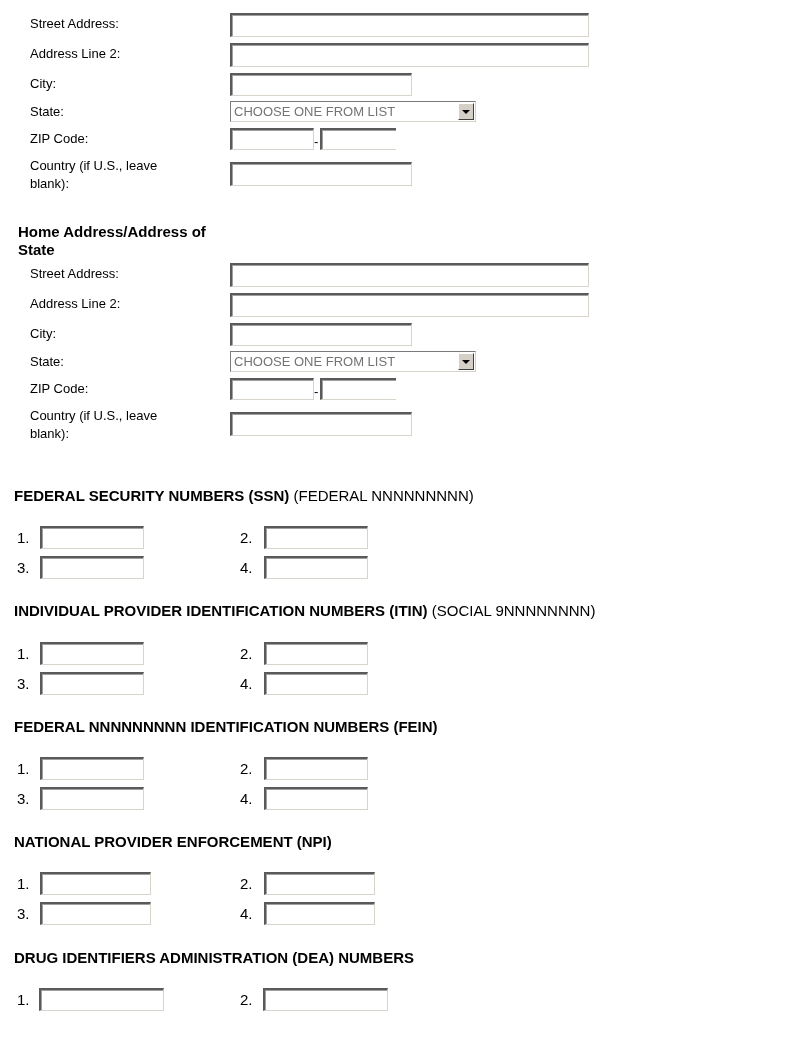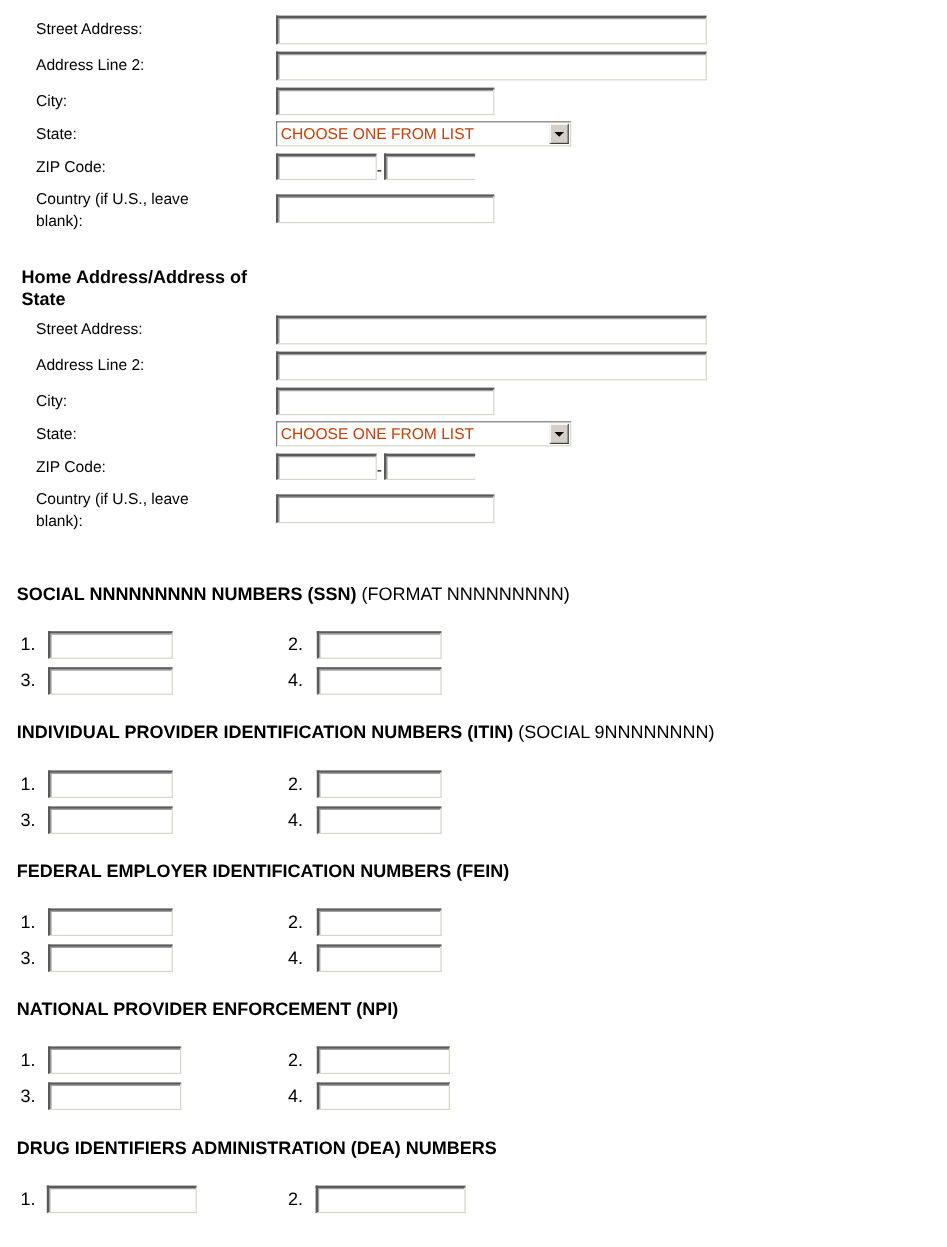"CHOOSE ONE FROM LIST" .sel .val { color: #c2410c -> #737373 }
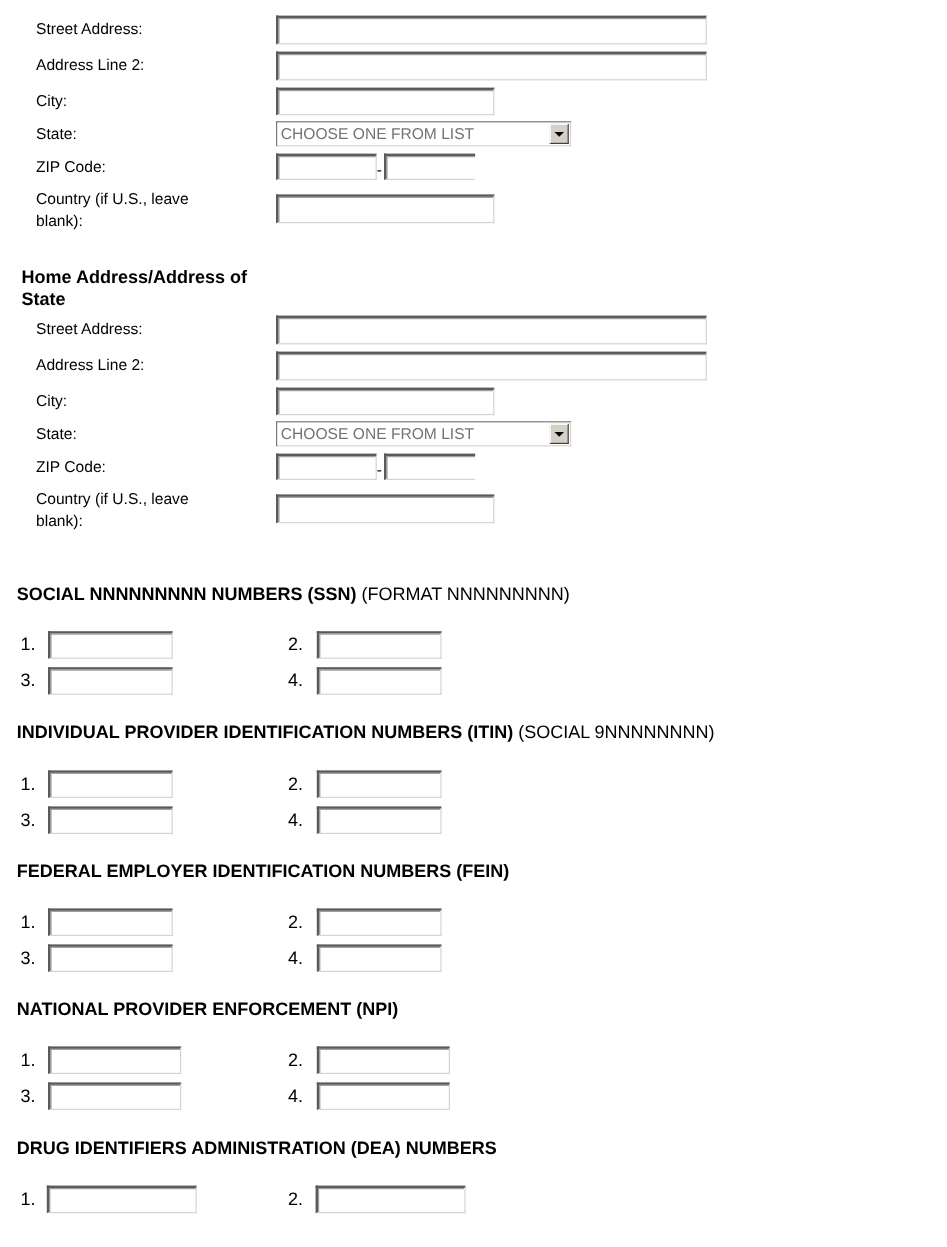"SOCIAL NNNNNNNNN NUMBERS (SSN)" b { text: SOCIAL NNNNNNNNN -> FEDERAL SECURITY }
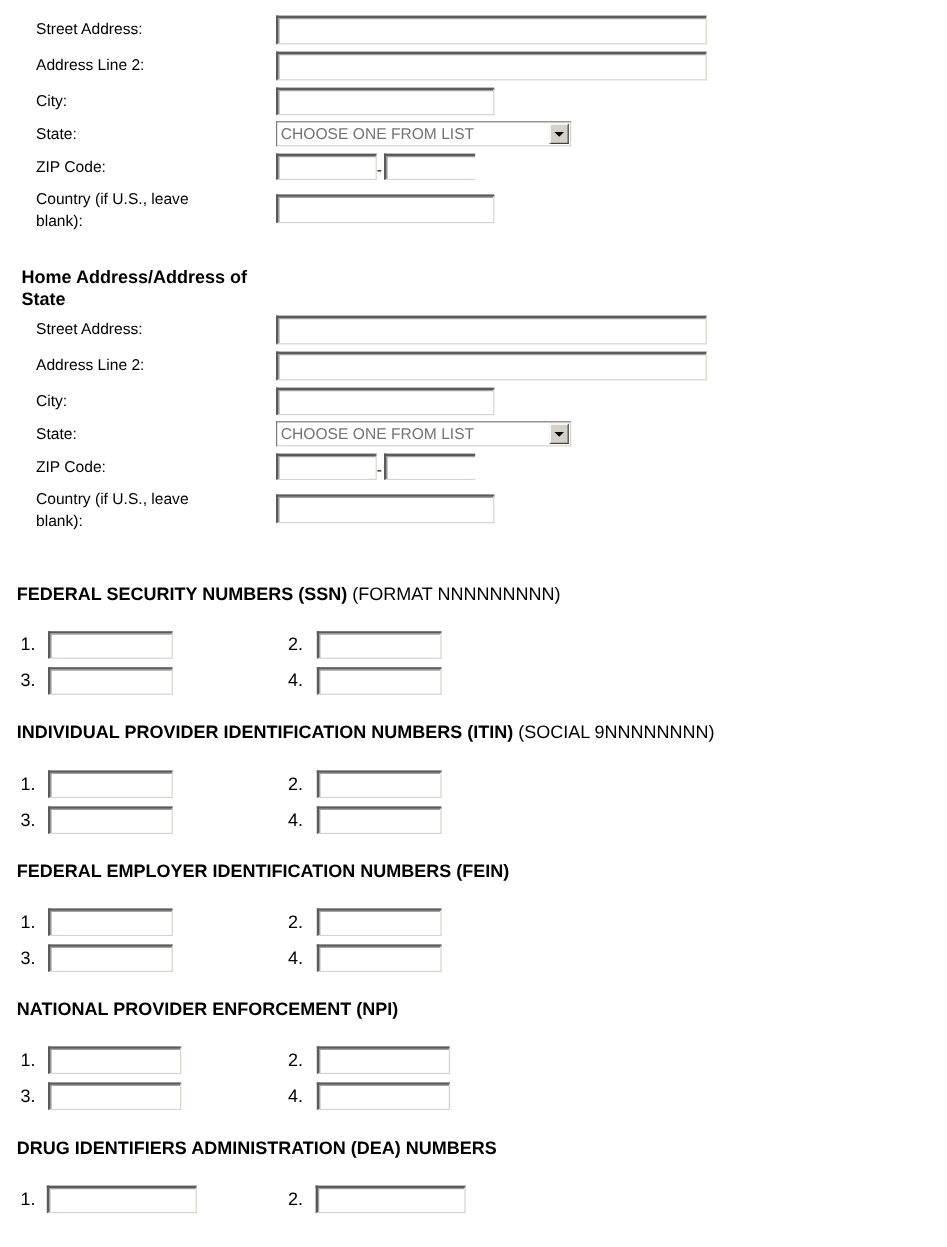"(FORMAT NNNNNNNNN)" span { text: FORMAT -> FEDERAL }
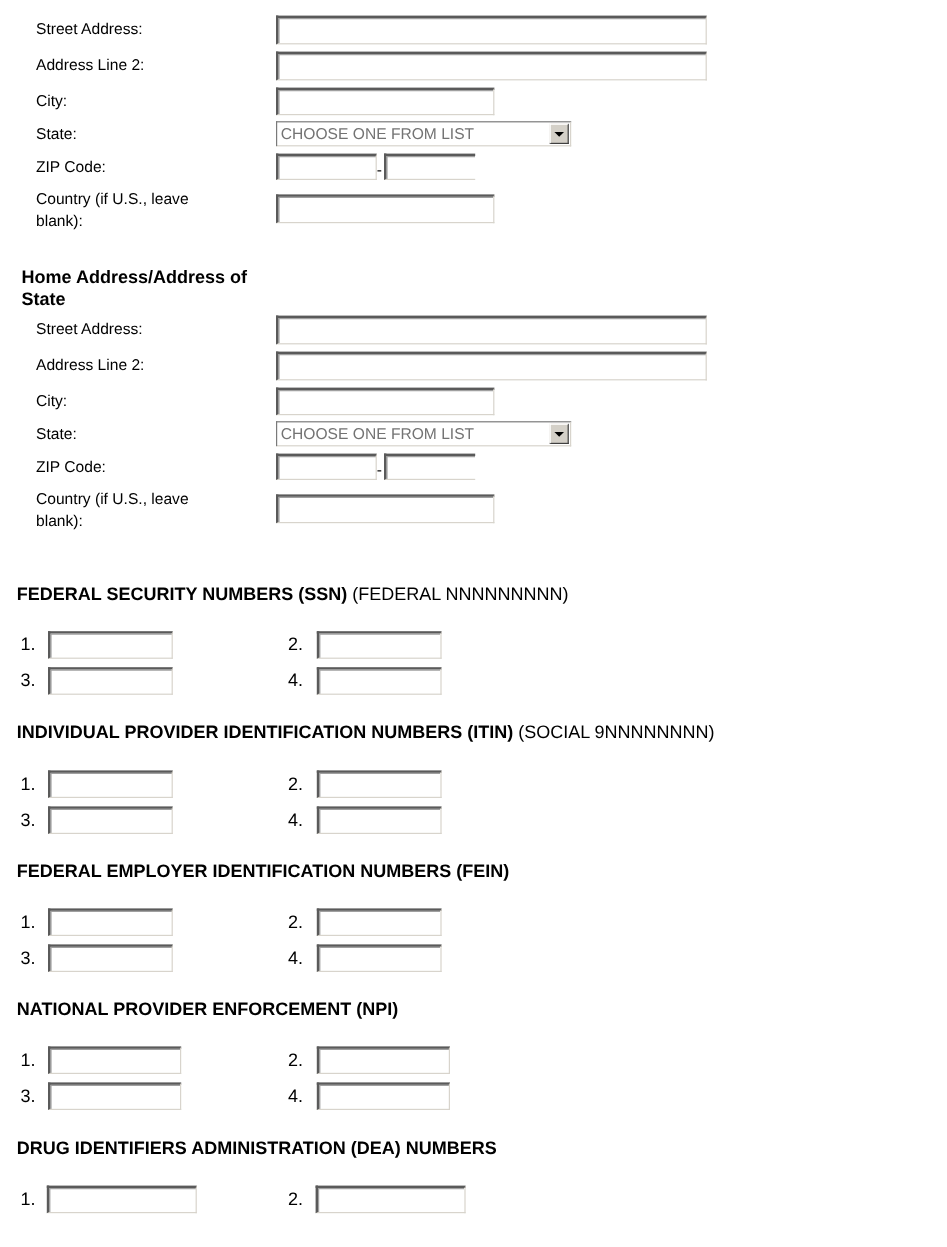"FEDERAL EMPLOYER IDENTIFICATION NUMBERS" b { text: EMPLOYER -> NNNNNNNNN }
